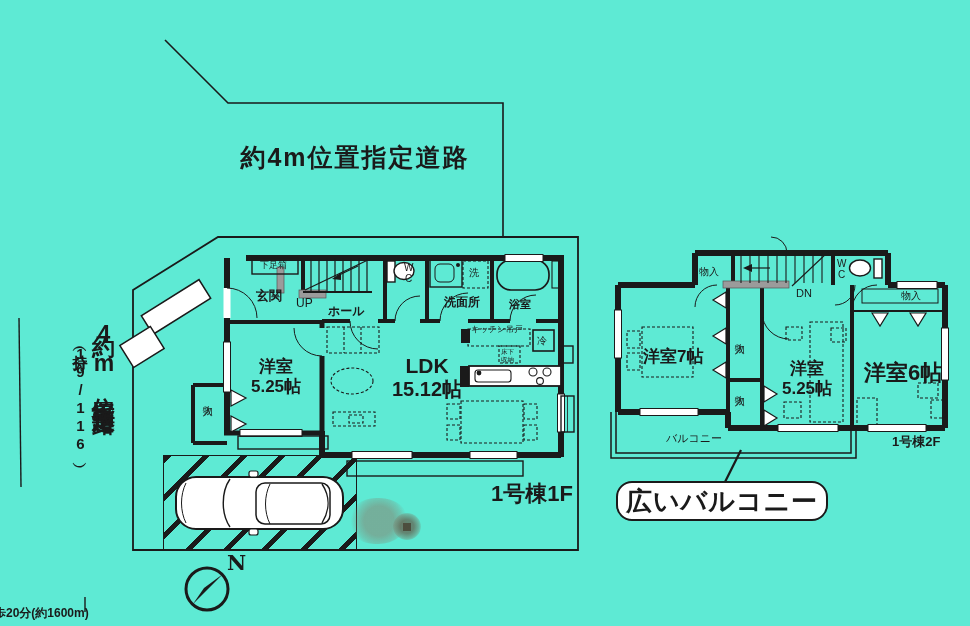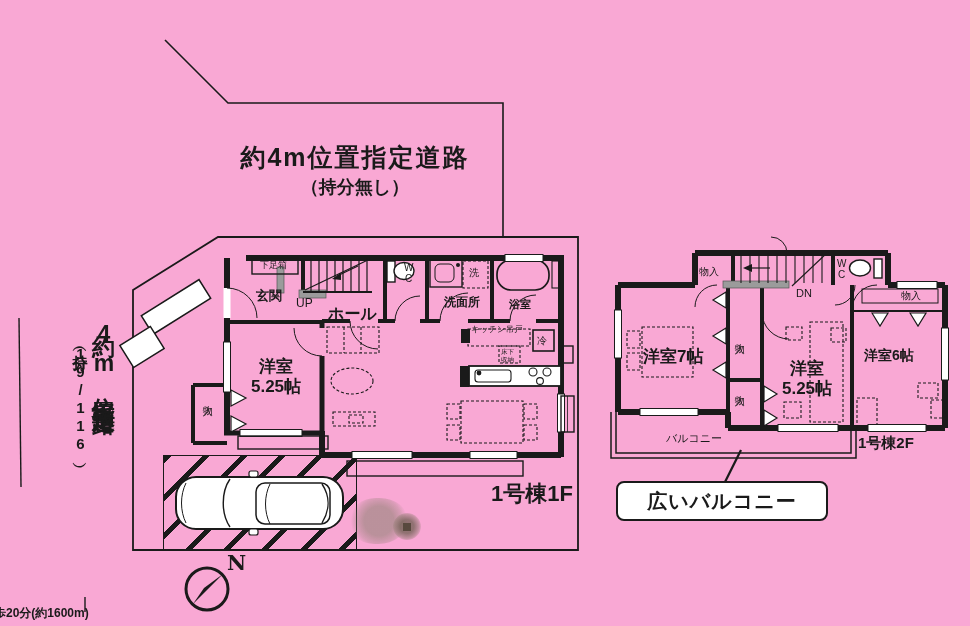"約4m位置指定道路" .canvas { background: #f9a8d4 -> #5eead4 }
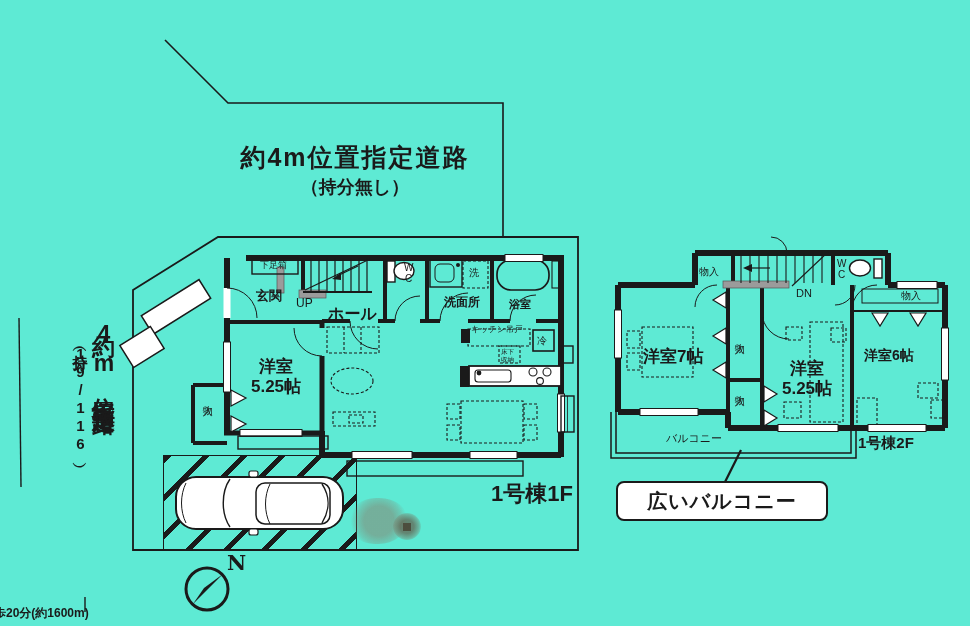"（持分無し）" div.lbl { html: <div>（持分無し）</div> -> none }
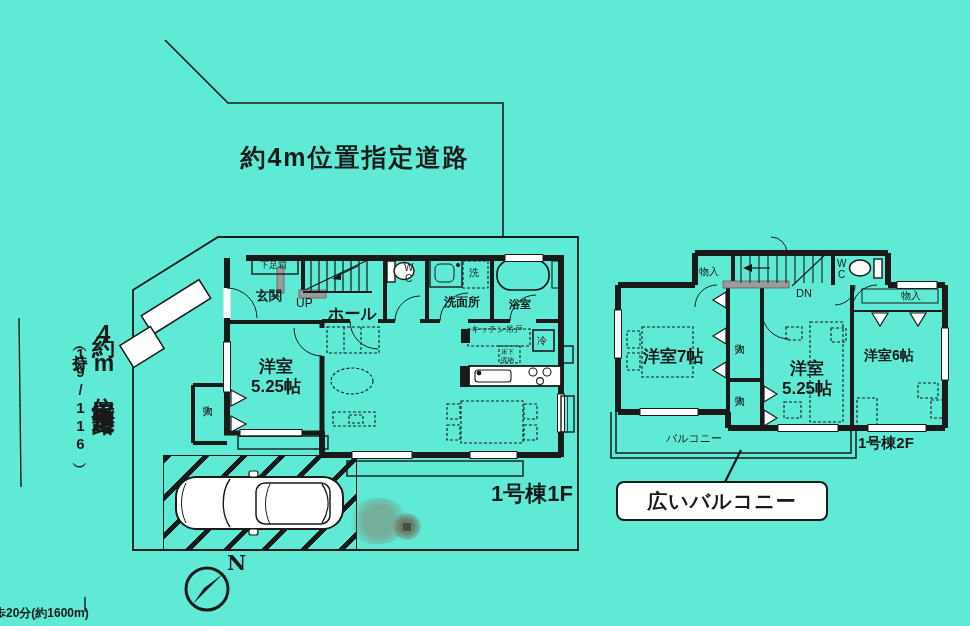"ホール" div.lbl { font-size: 16px -> 12px }
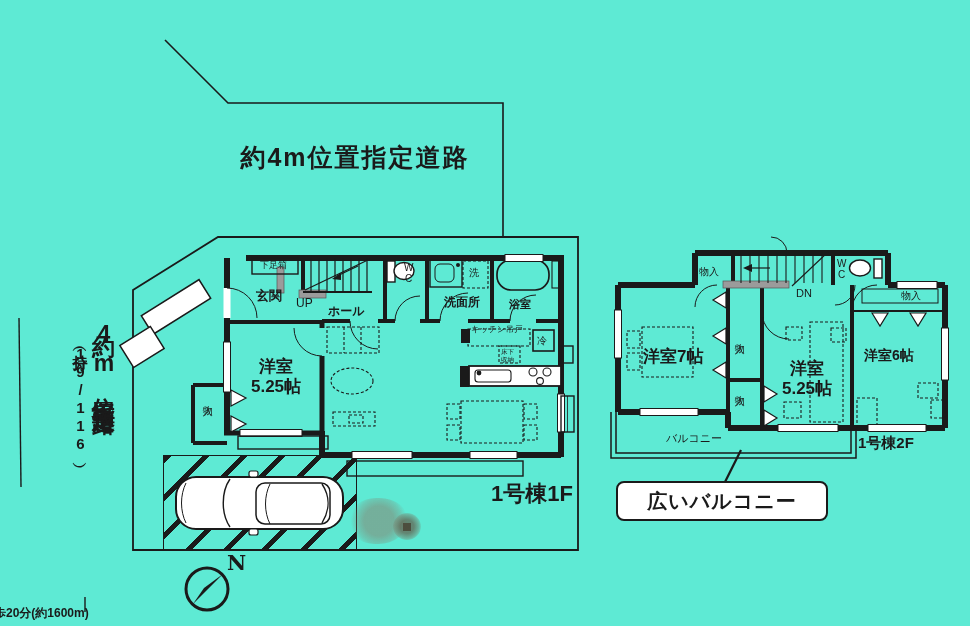"LDK" div.blk { html: none -> <div> <div>LDK</div> <div>15.12帖</div> </div> }
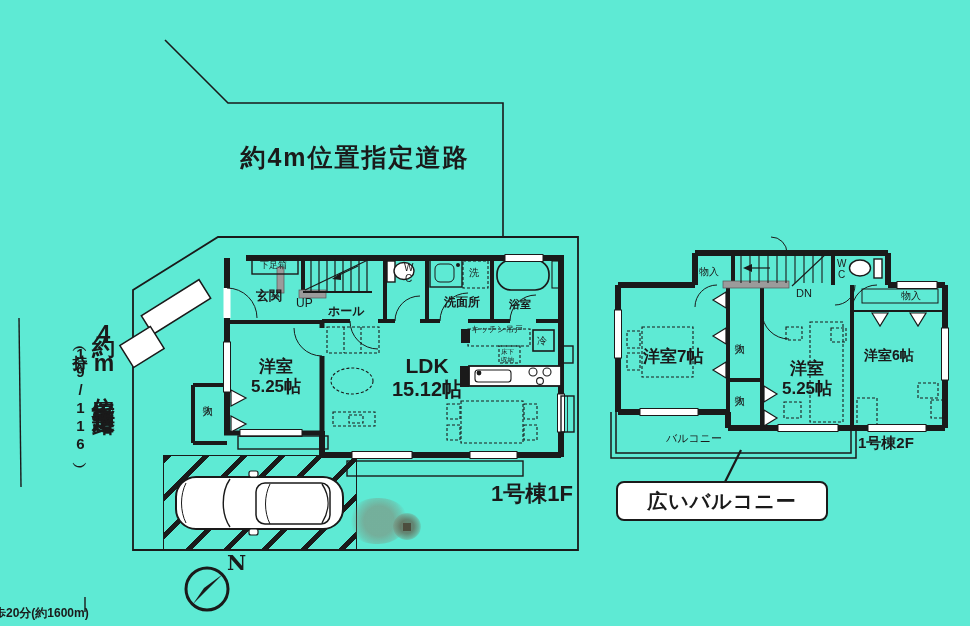"洋室6帖" div.lbl { font-size: 14px -> 22px; top: 348px -> 361px }
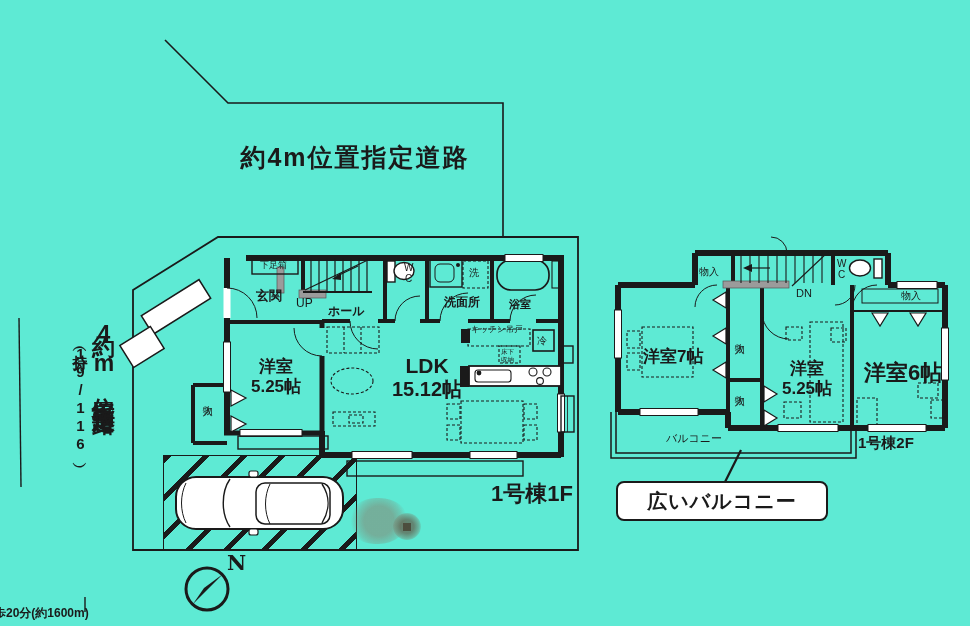"1号棟2F" div.lbl { font-size: 15px -> 13px; left: 858px -> 892px }
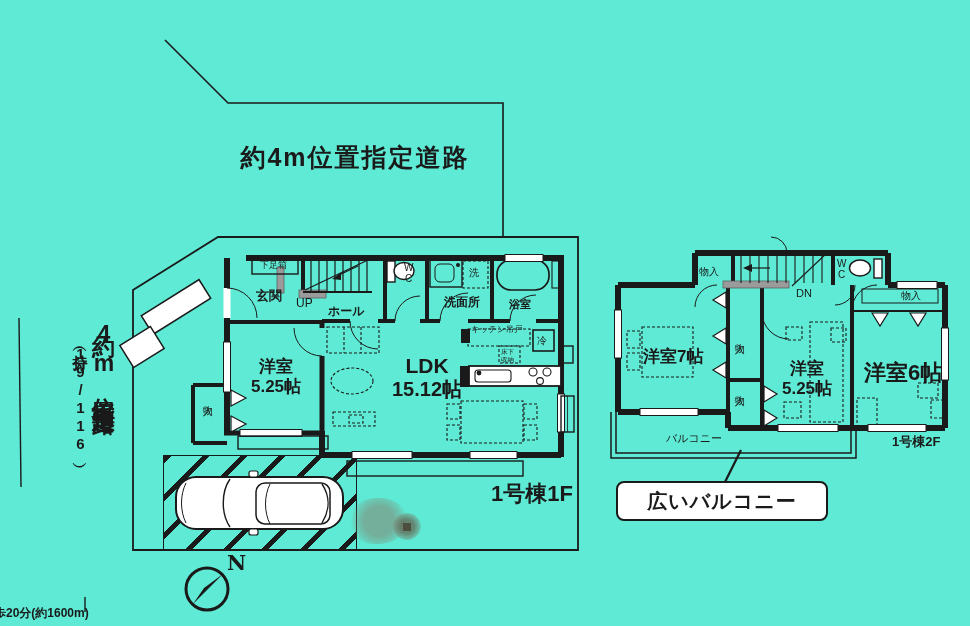"広いバルコニー" .callout { border-radius: 8px -> 16px; font-size: 20px -> 26px }
